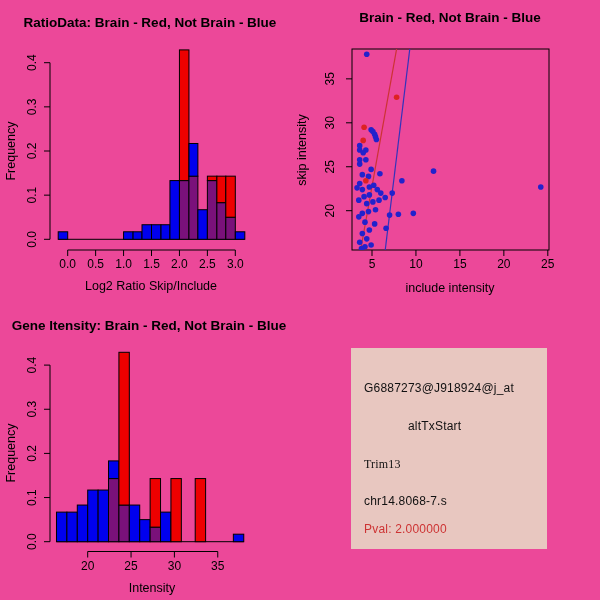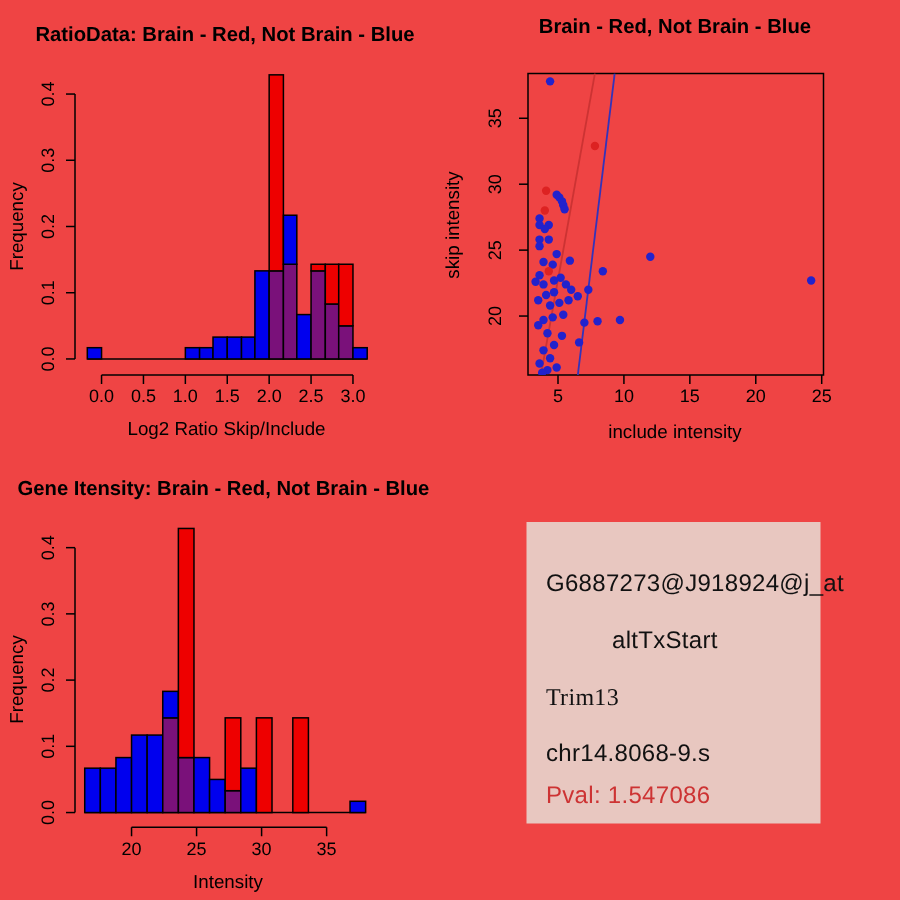"RatioData: Brain - Red, Not" .canvas { background: #ef4444 -> #ec4899 }
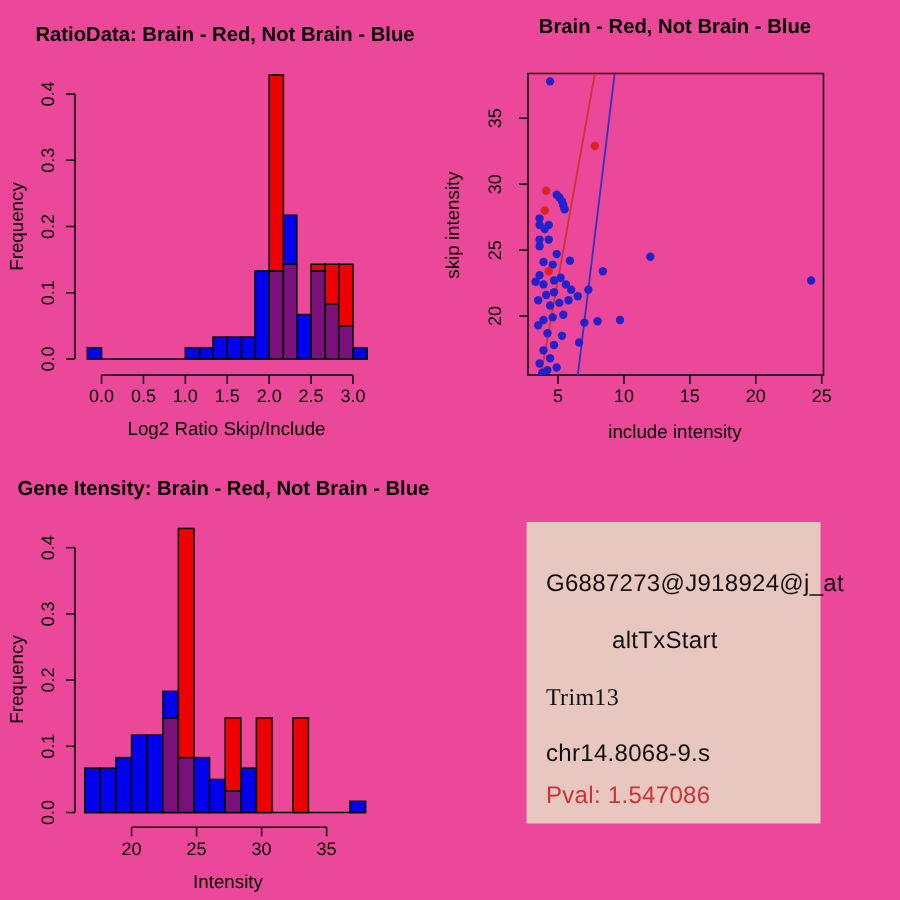"G6887273@J918924@j_at" .infobox .line { font-size: 16px -> 12px }
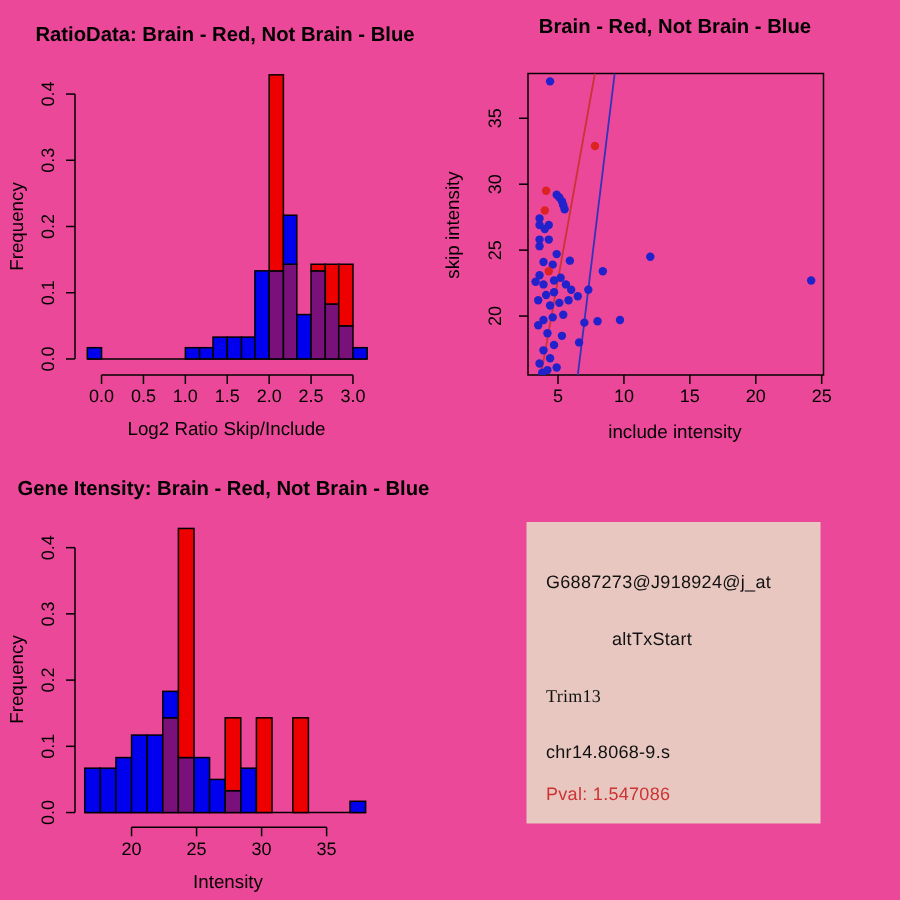"chr14.8068-9.s" div.line { text: chr14.8068-9.s -> chr14.8068-7.s }
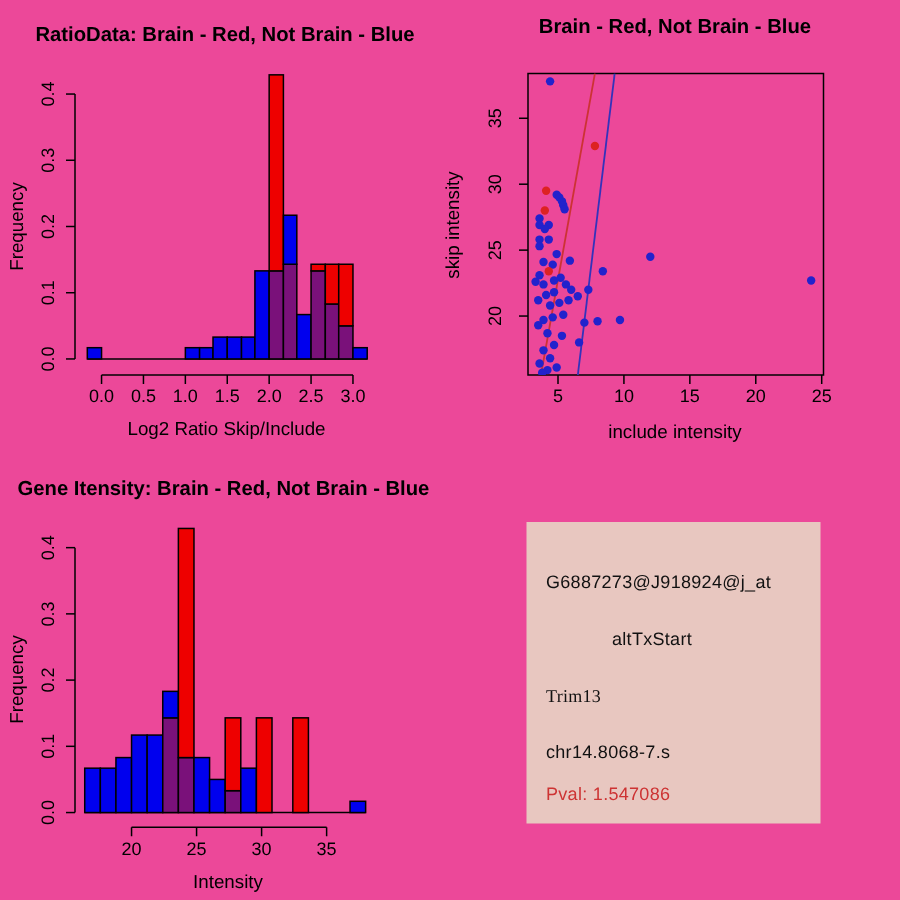"Pval: 1.547086" div.line { text: 1.547086 -> 2.000000 }
